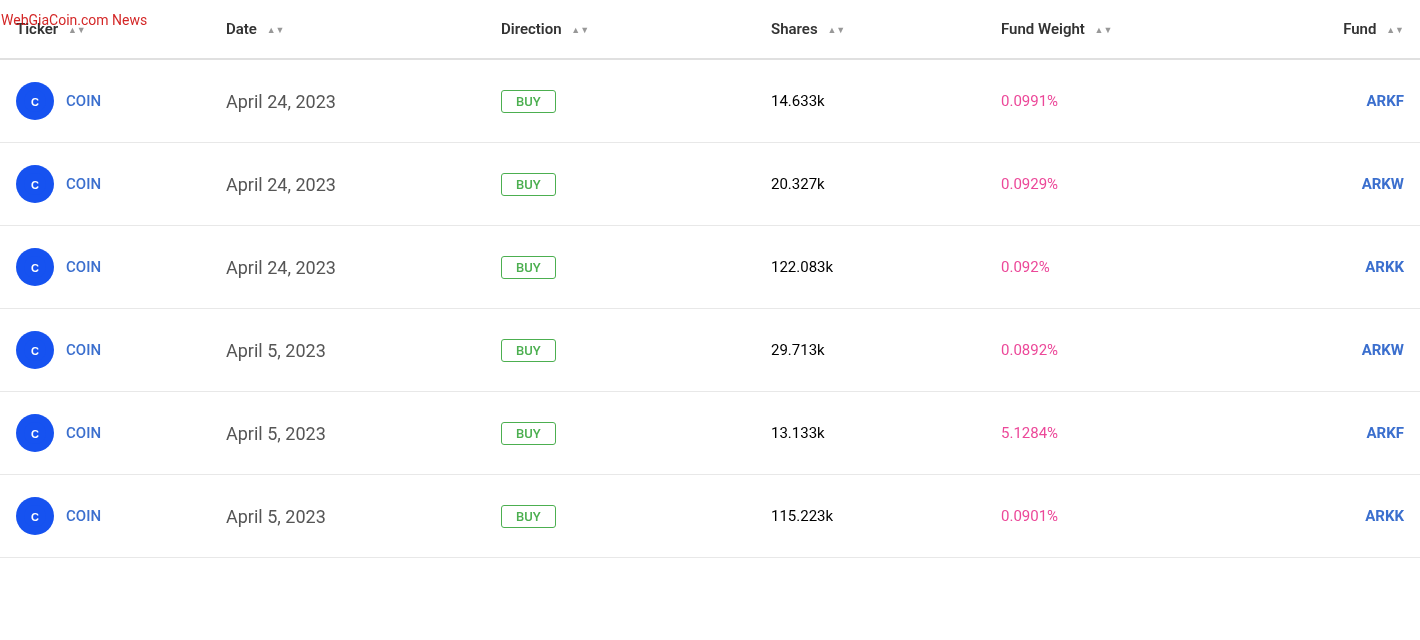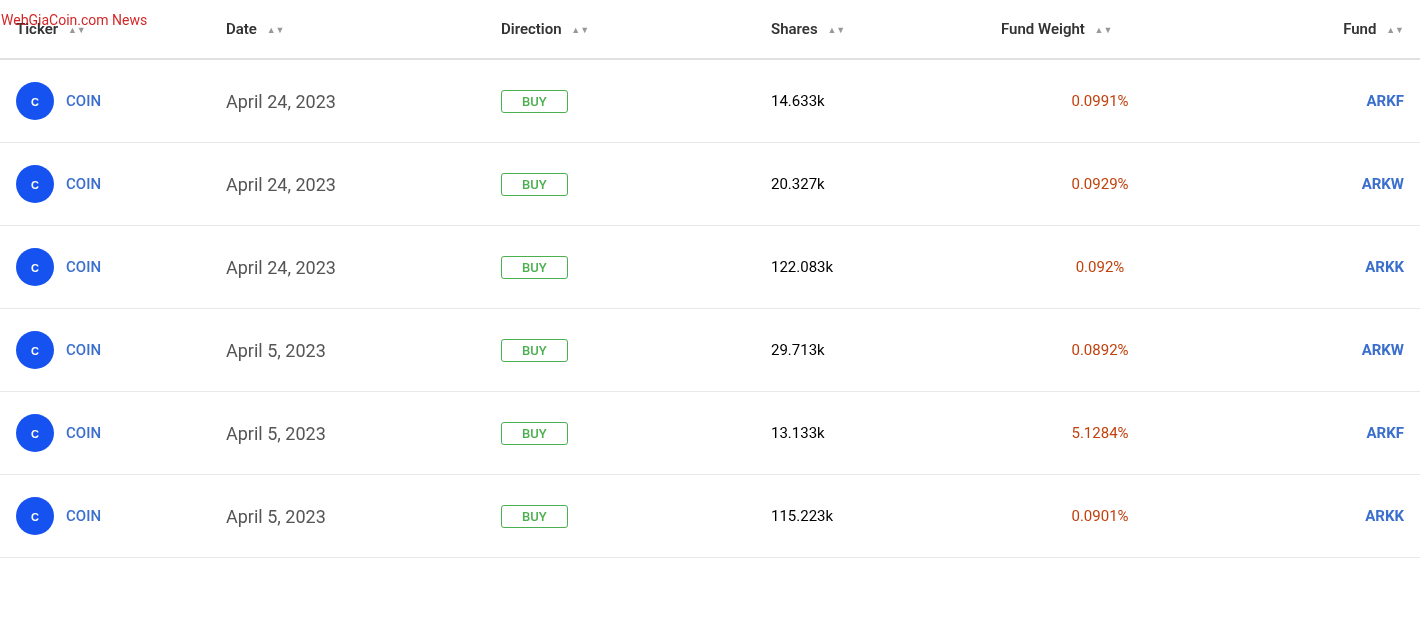"BUY" .buy-badge { padding: 3px 20px -> 3px 14px }
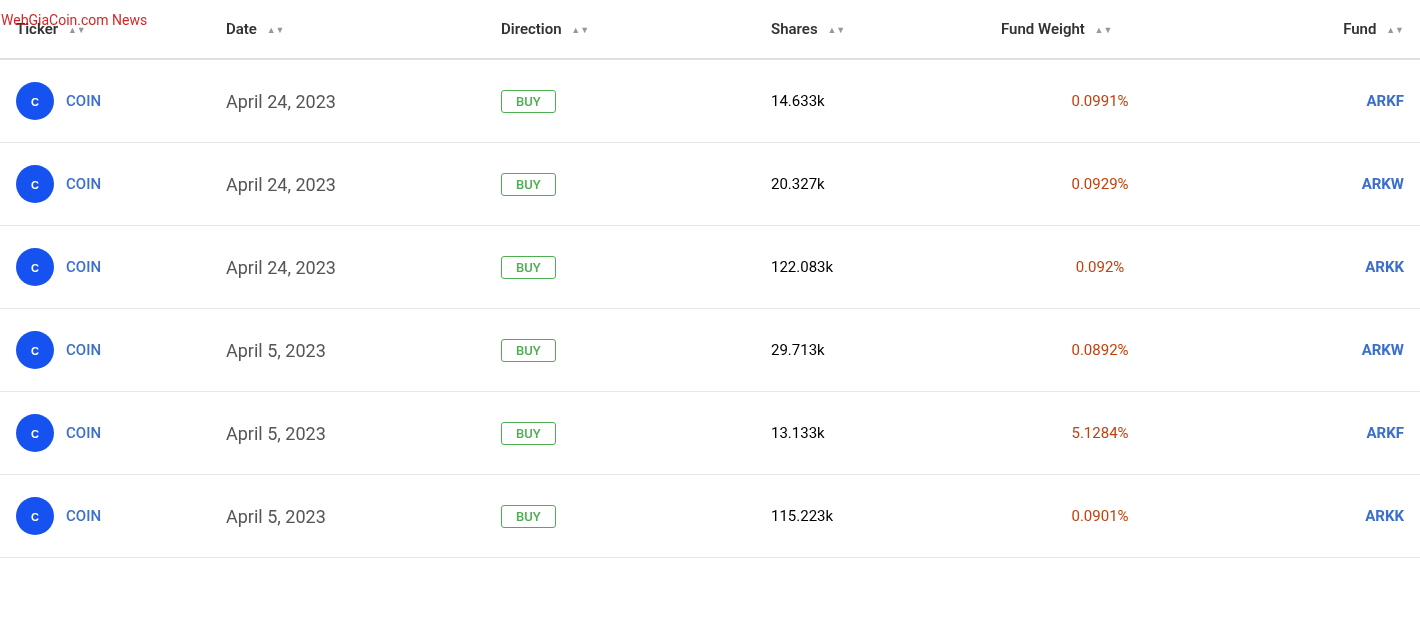"0.0991%" .weight-cell { color: #c2410c -> #ec4899; text-align: center -> none }
